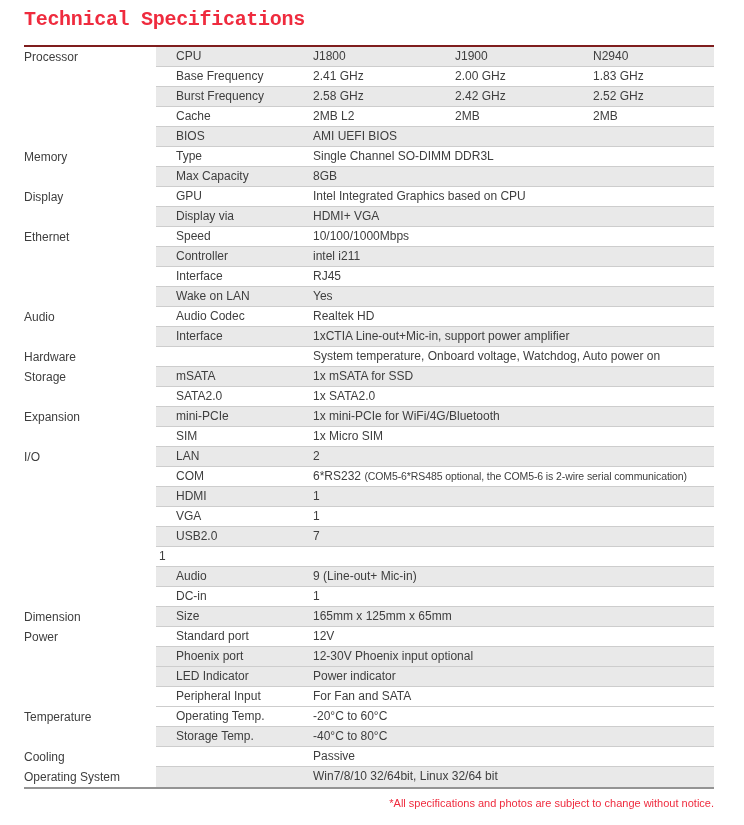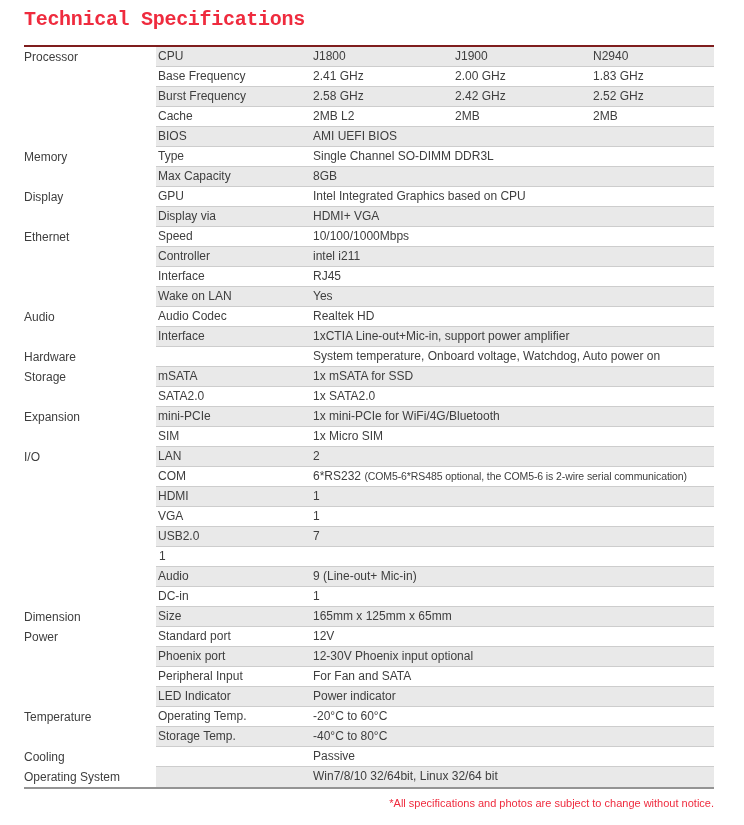"CPU" .attr-cell { padding-left: 2px -> 20px }
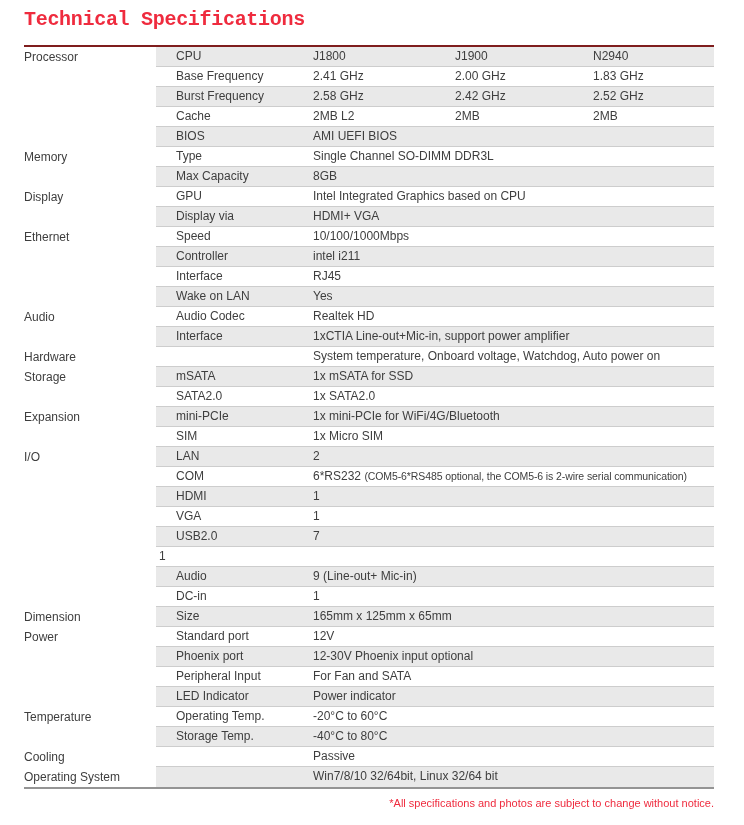"Peripheral Input" div.spec-row { order: before "LED Indicator" -> after "LED Indicator" }
